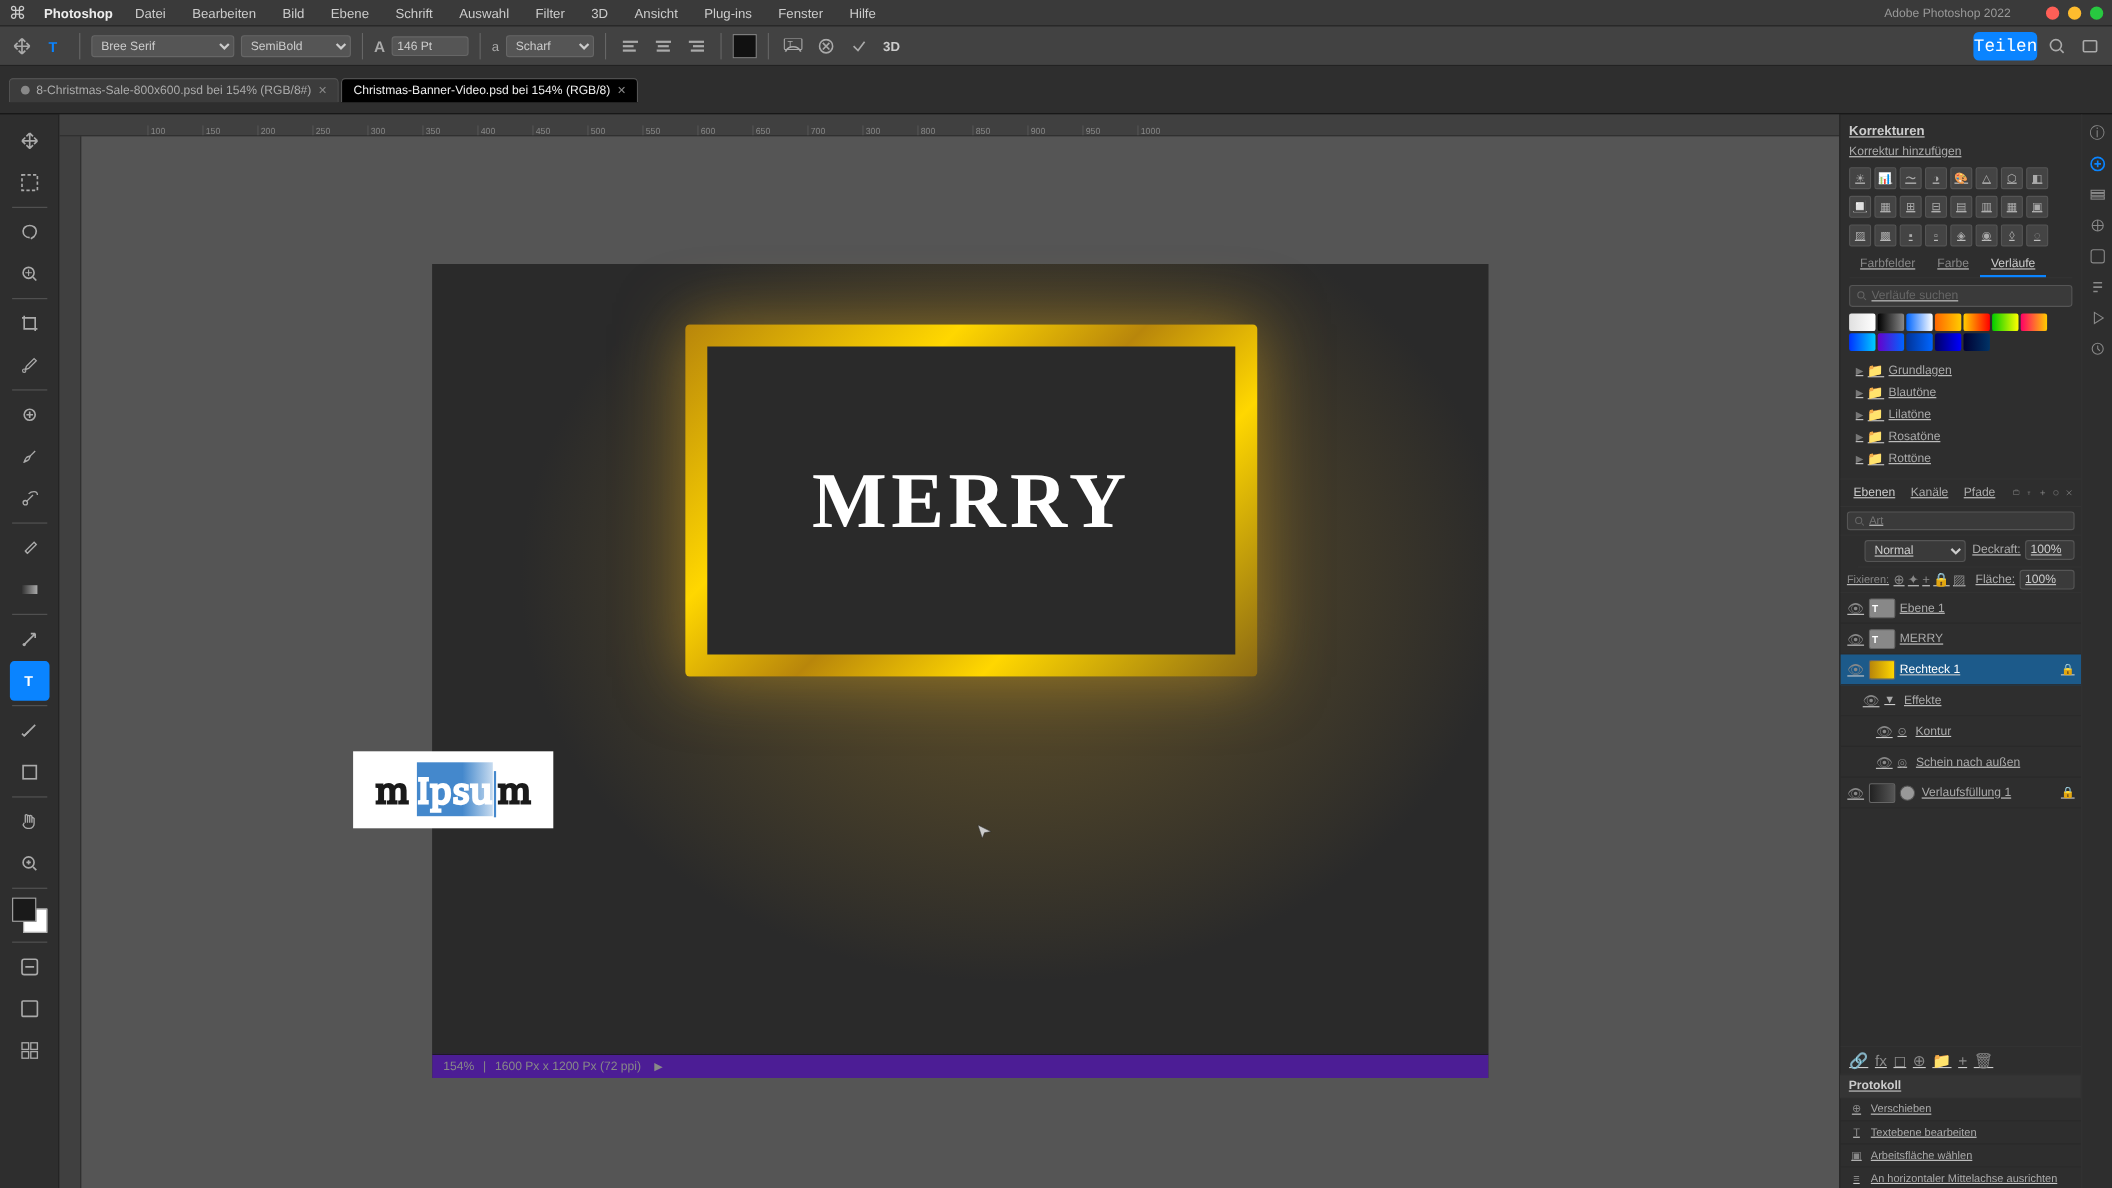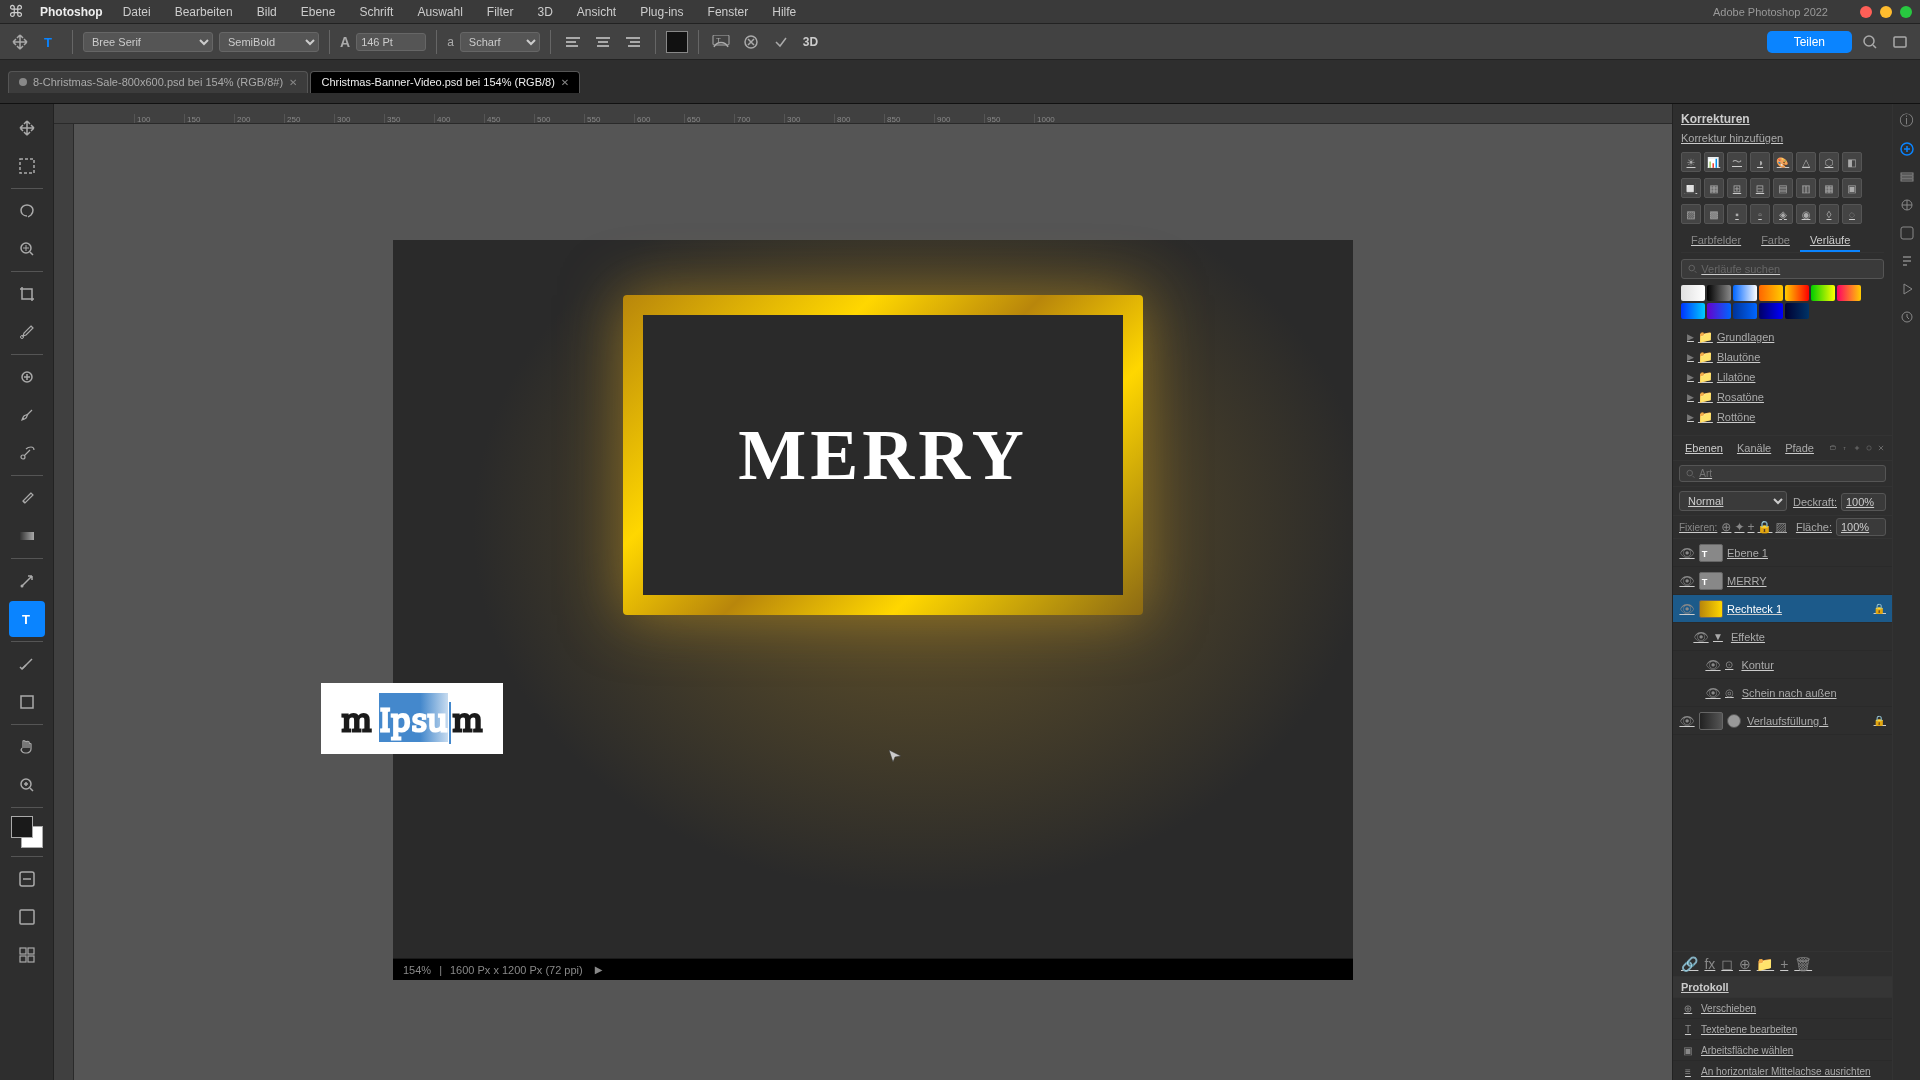"Teilen" .share-btn { font-family: none -> Liberation Mono, monospace; font-size: 12px -> 16px; padding: 4px 27px -> 4px 0 }
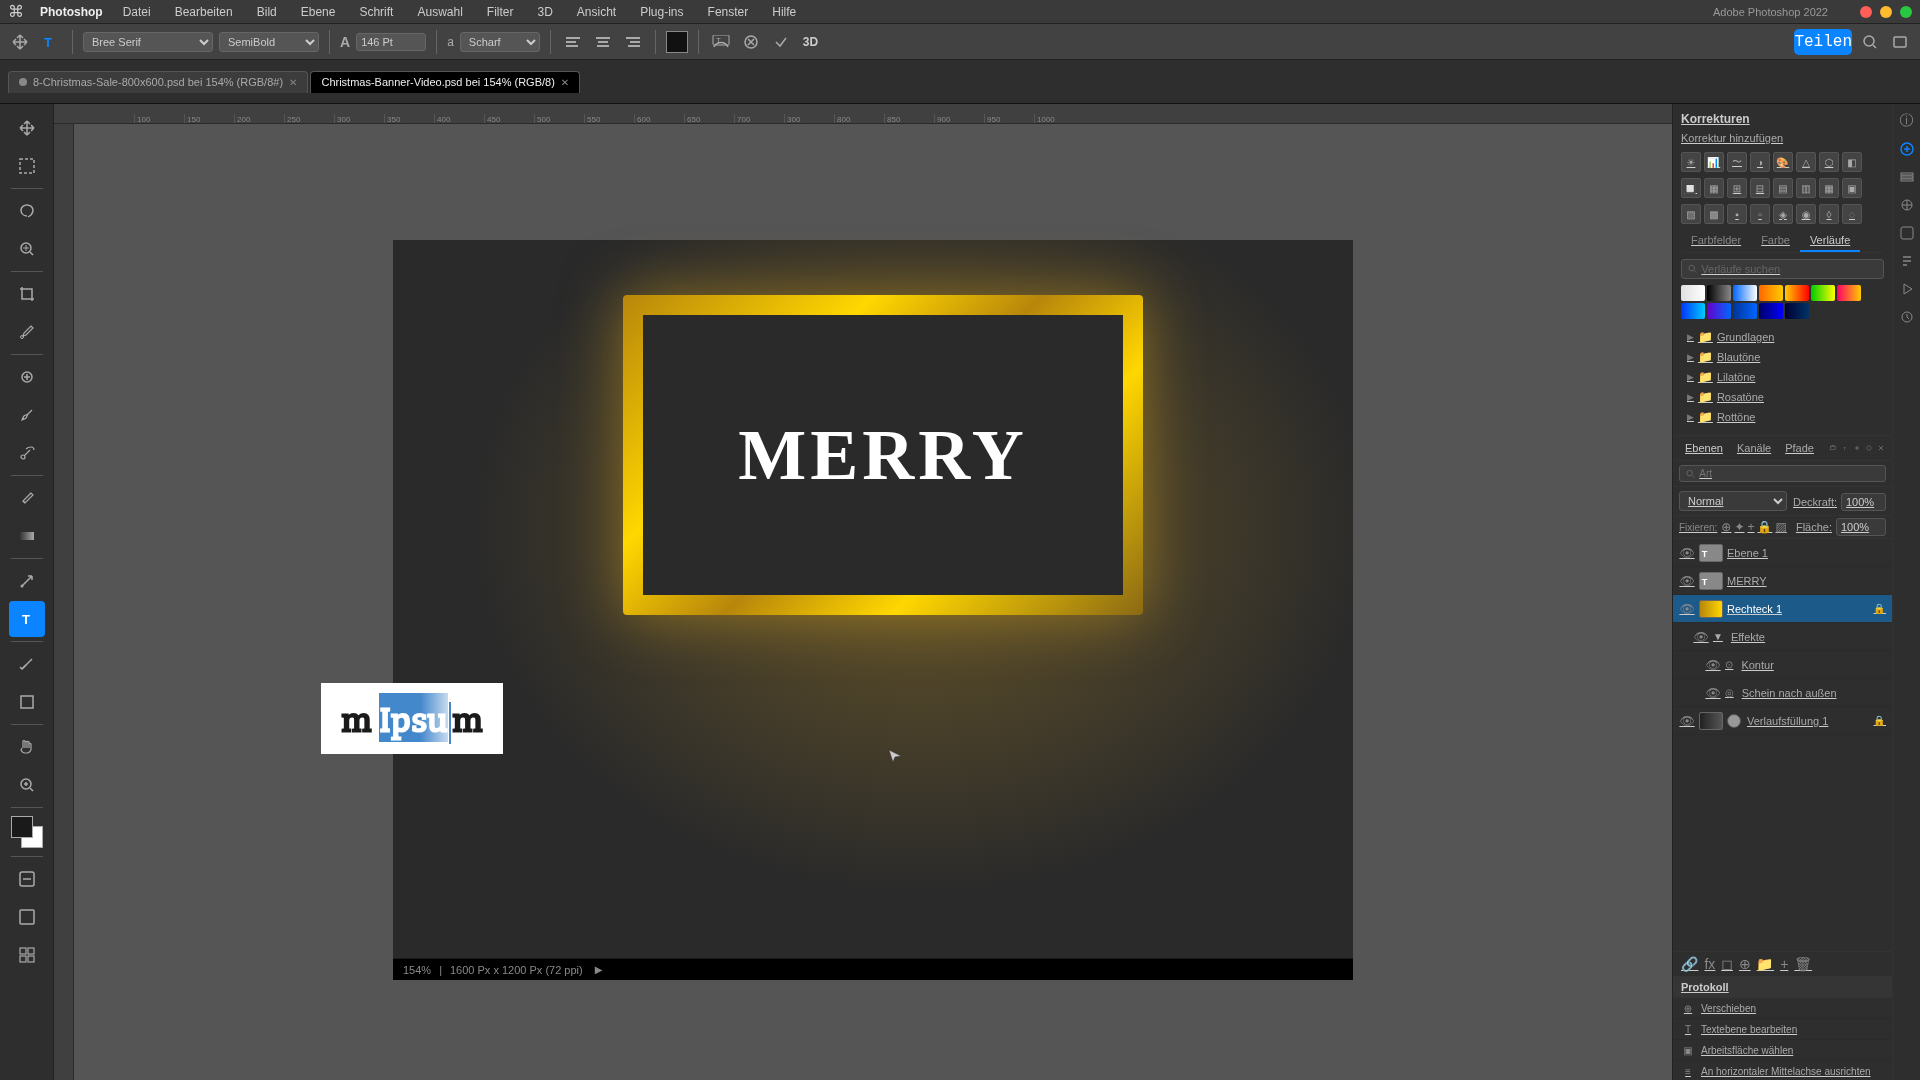"Normal" .layer-blend-row { align-items: flex-end -> flex-start; margin-left: none -> 16px }
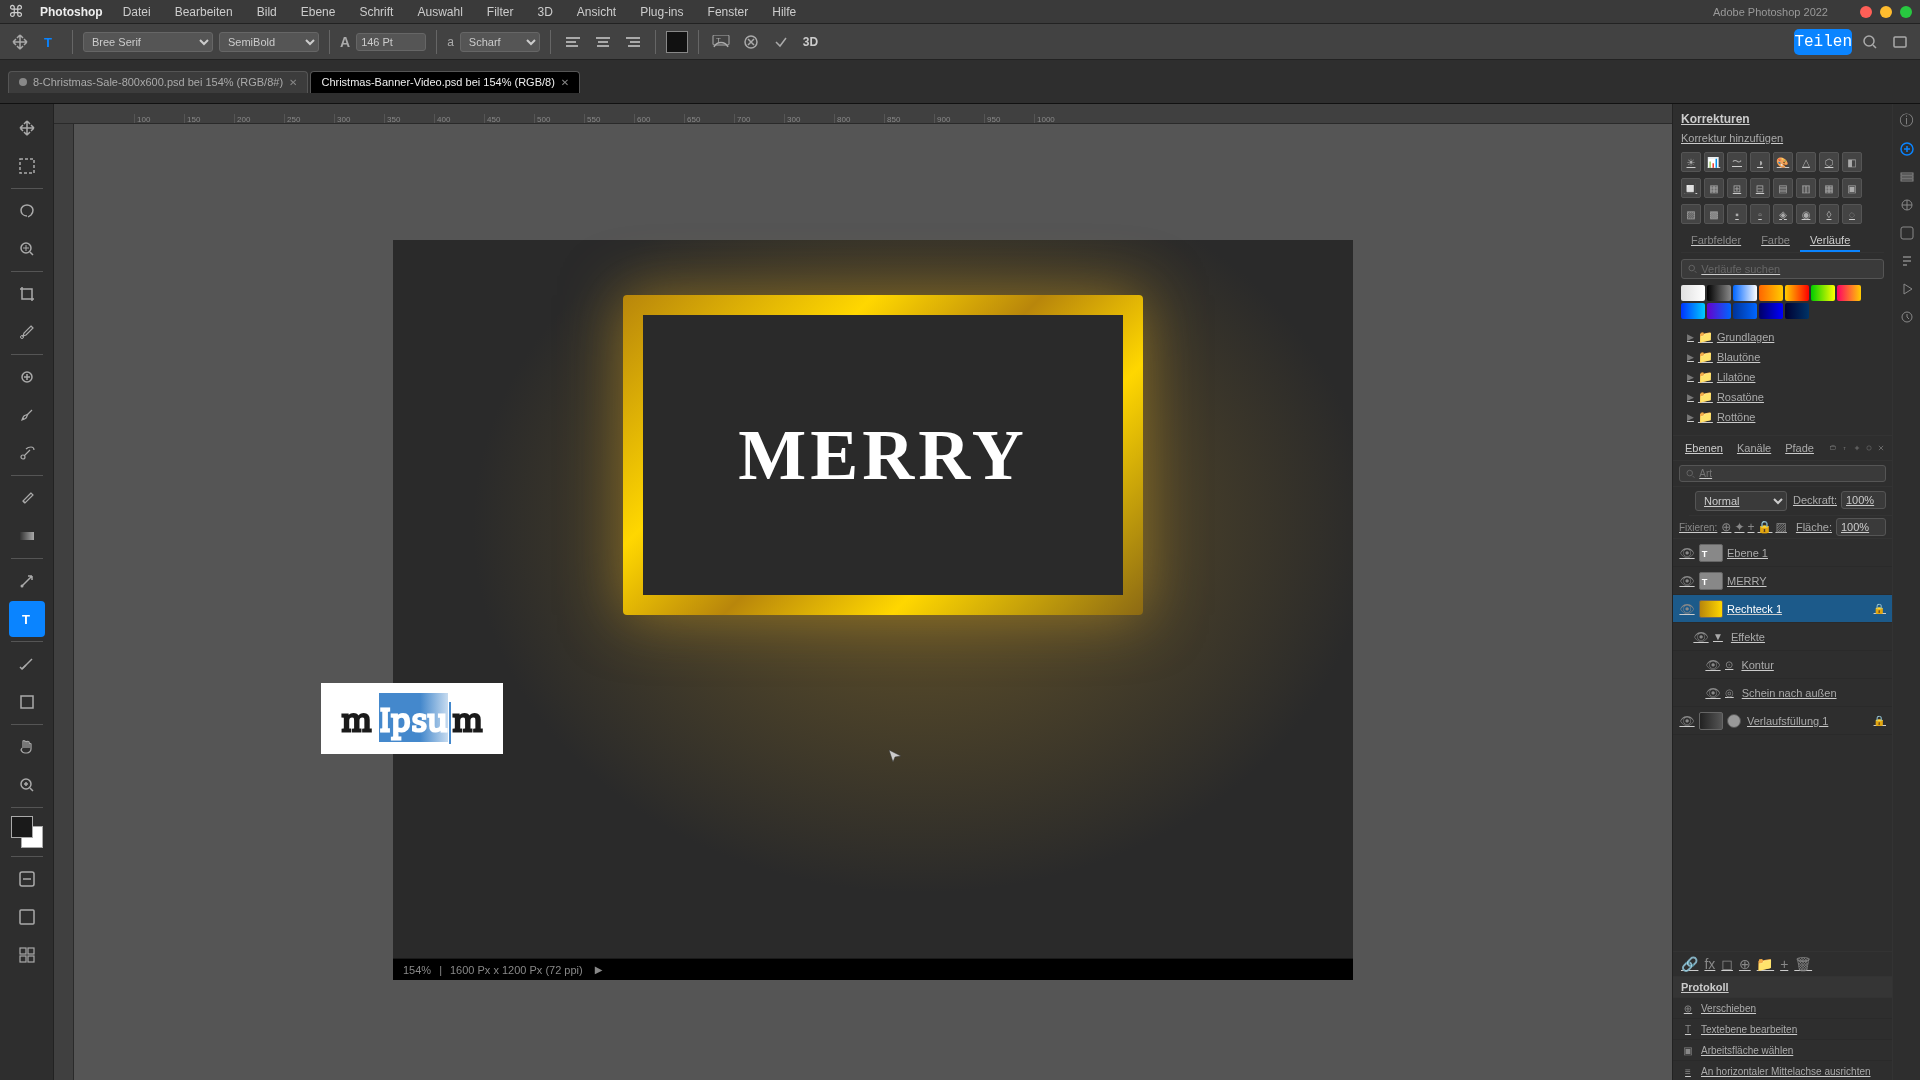"154%" #status-bar { background: #000000 -> #4c1d95 }
